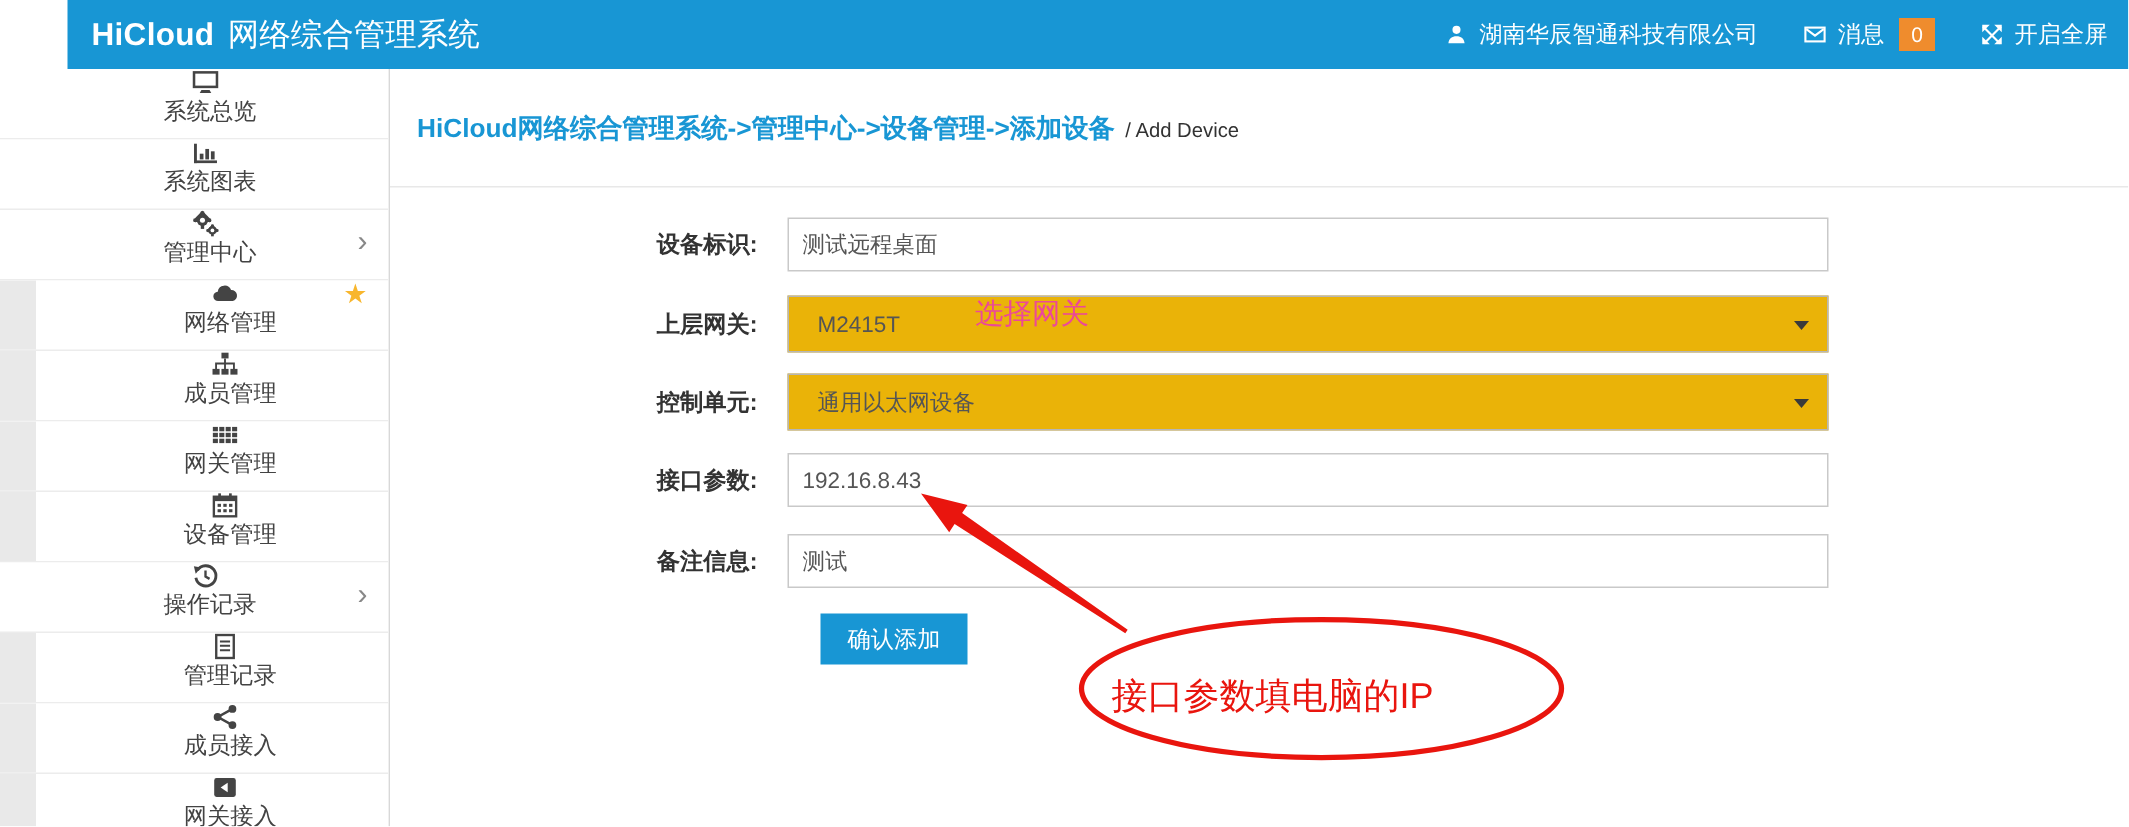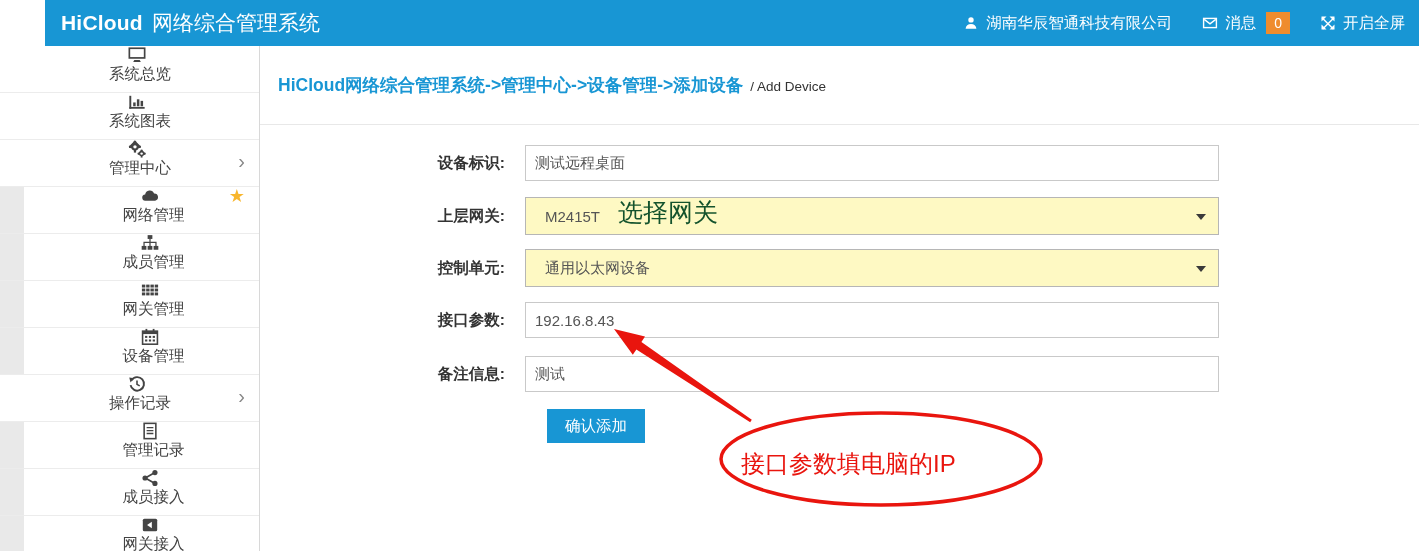"M2415T" .select { background: #fef9c3 -> #eab308 }
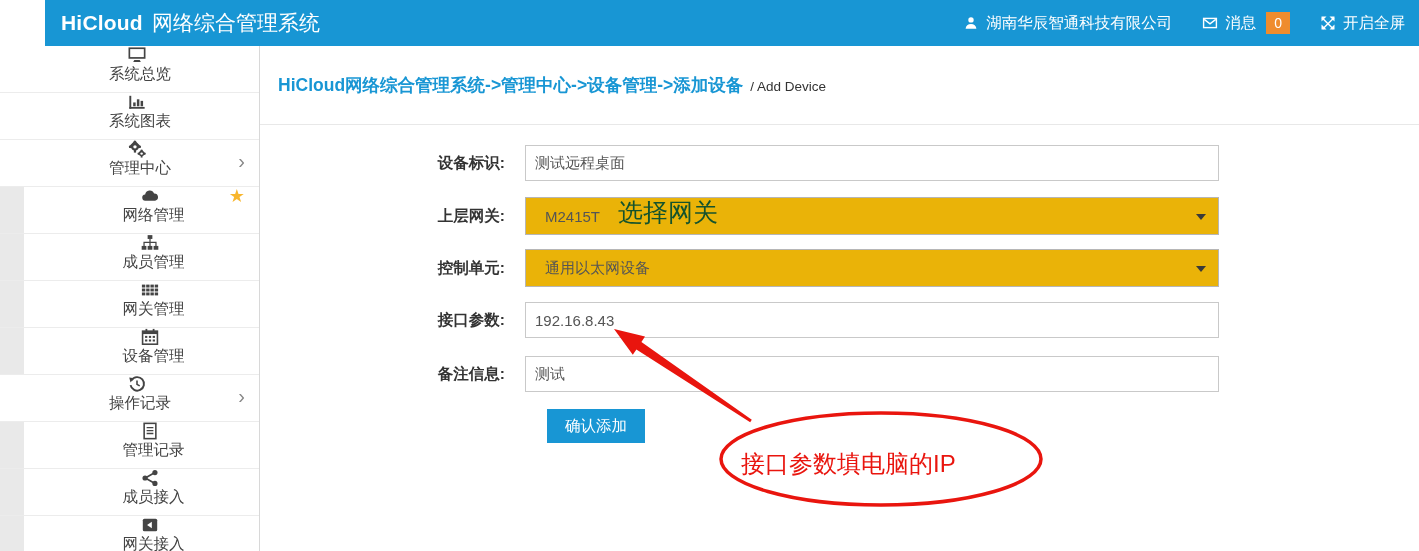"选择网关" .anno-gateway { color: #14532d -> #ec4899; font-size: 25px -> 19px; left: 618px -> 650px }
